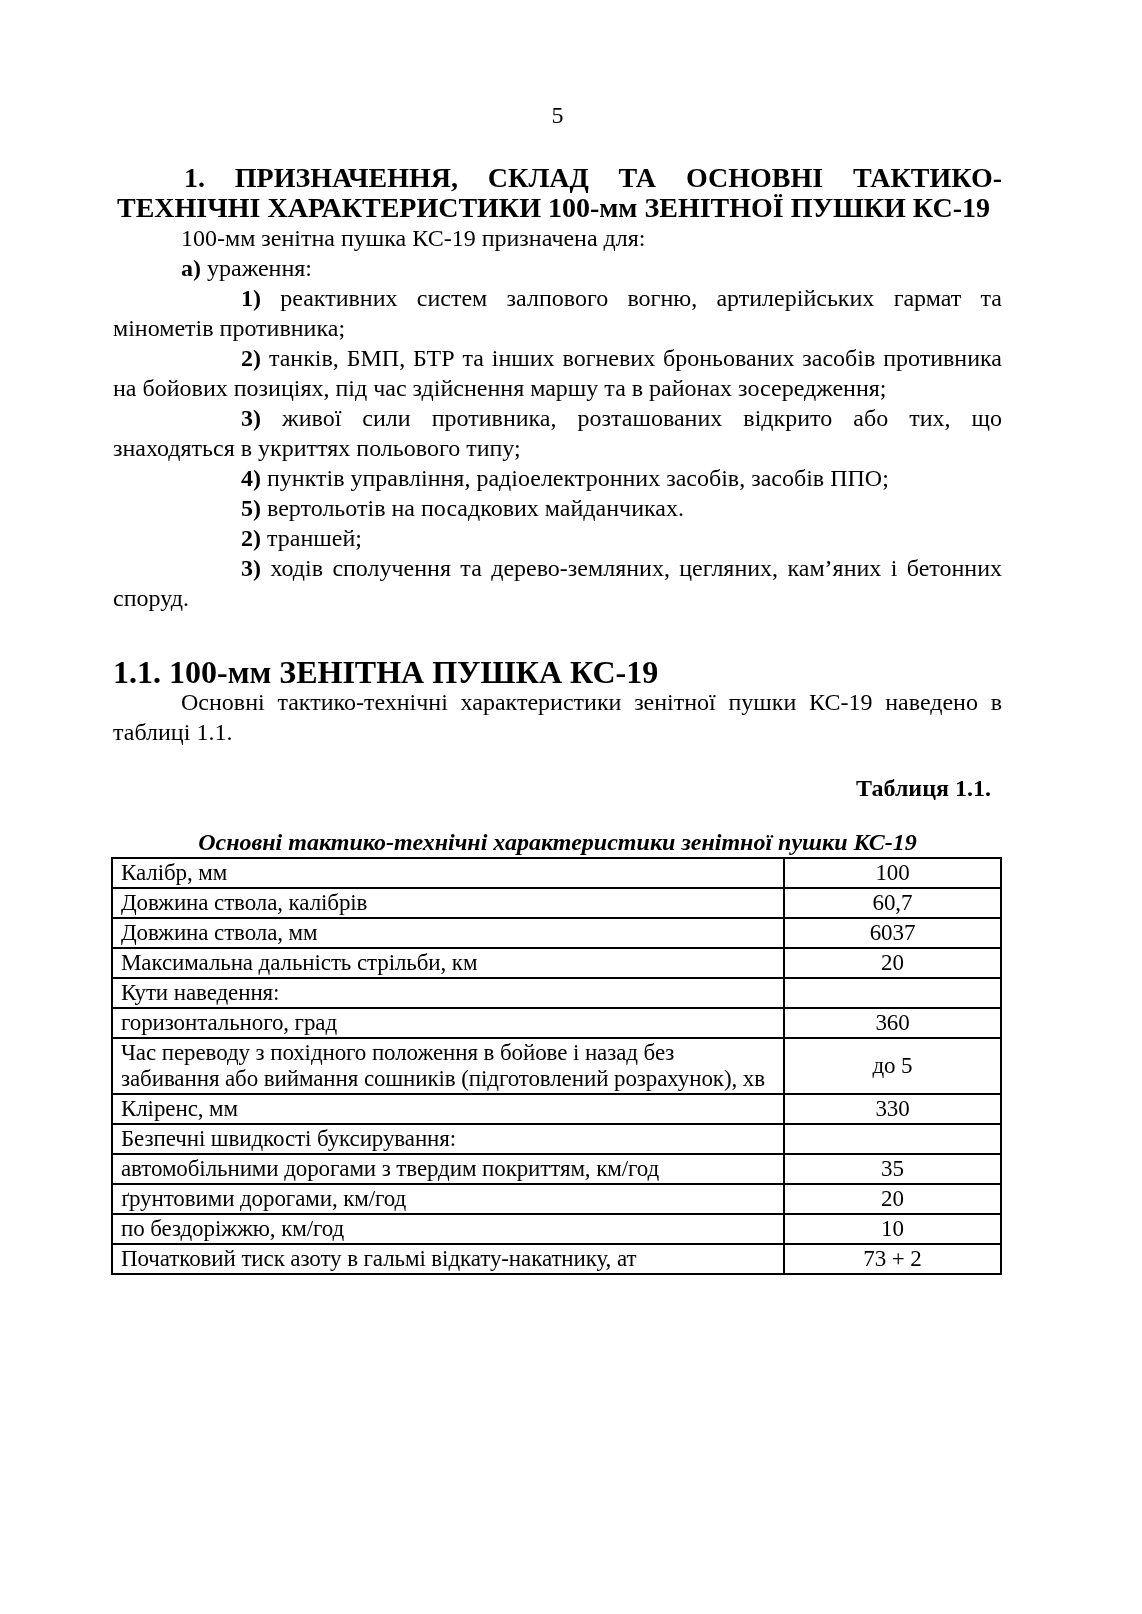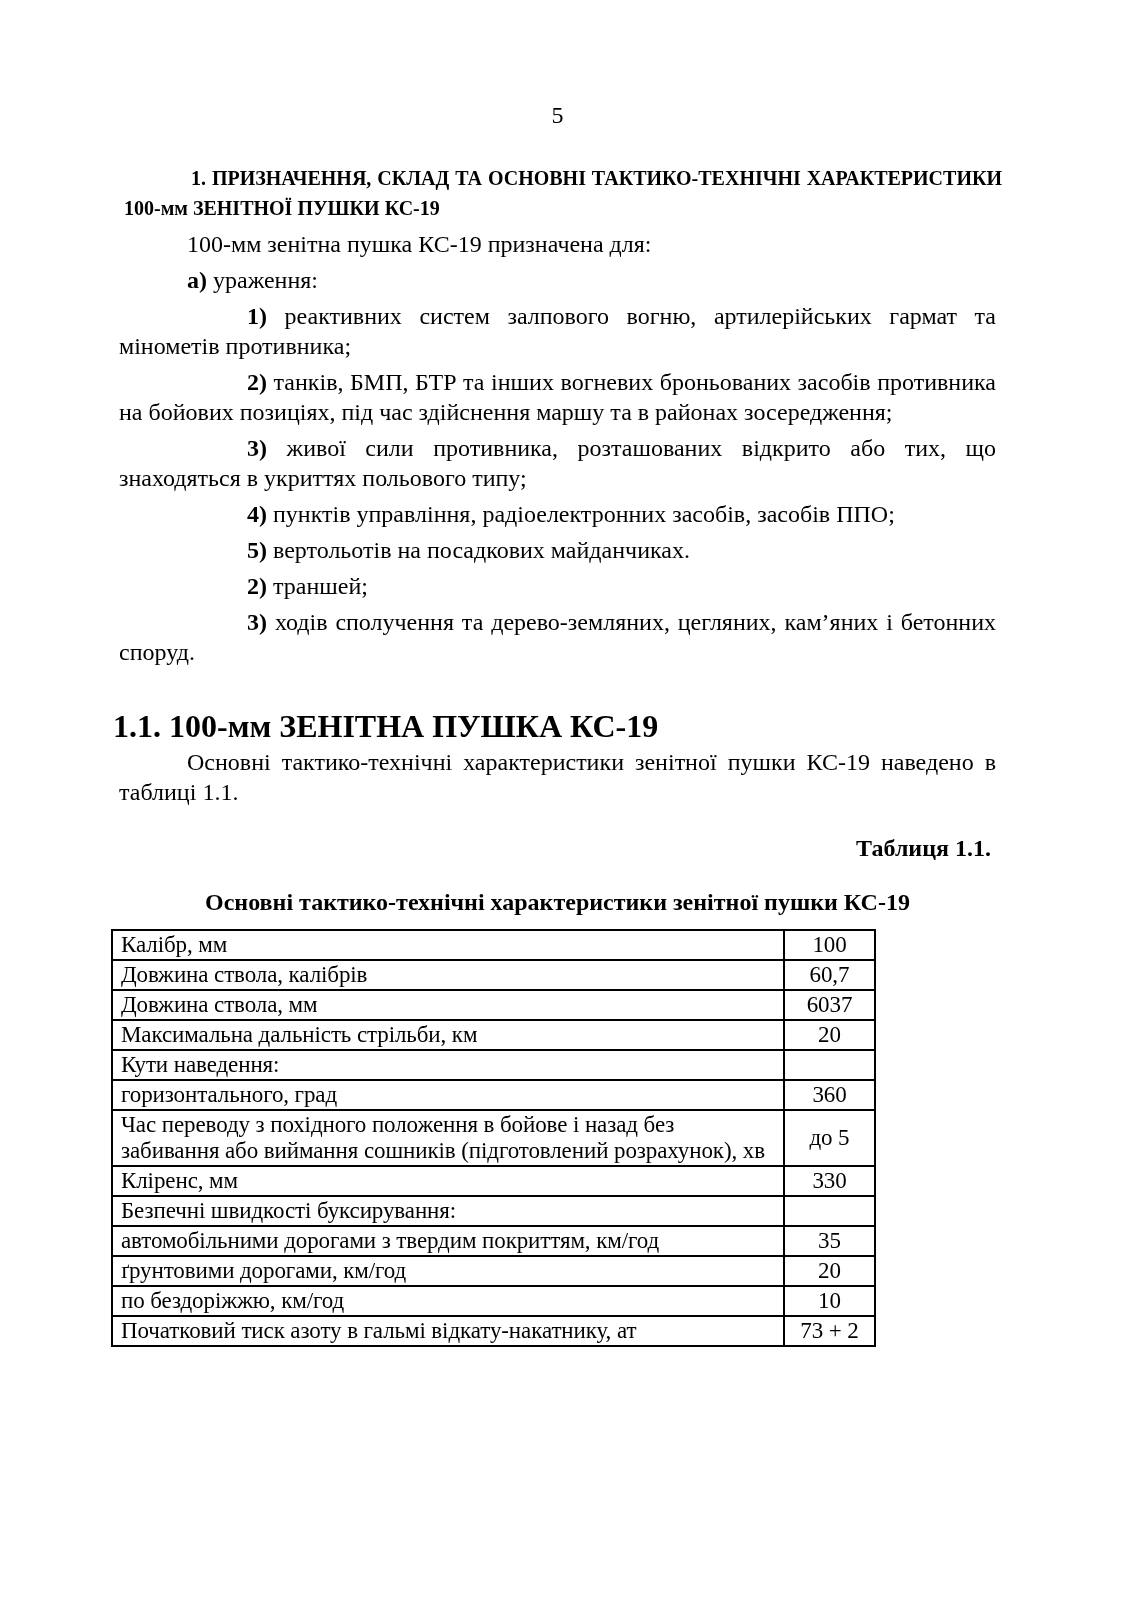"1. ПРИЗНАЧЕННЯ, СКЛАД ТА ОСНОВНІ" .main-heading { font-size: 20px -> 28px; margin: 33px 0 0 11px -> 33px 0 0 4px }
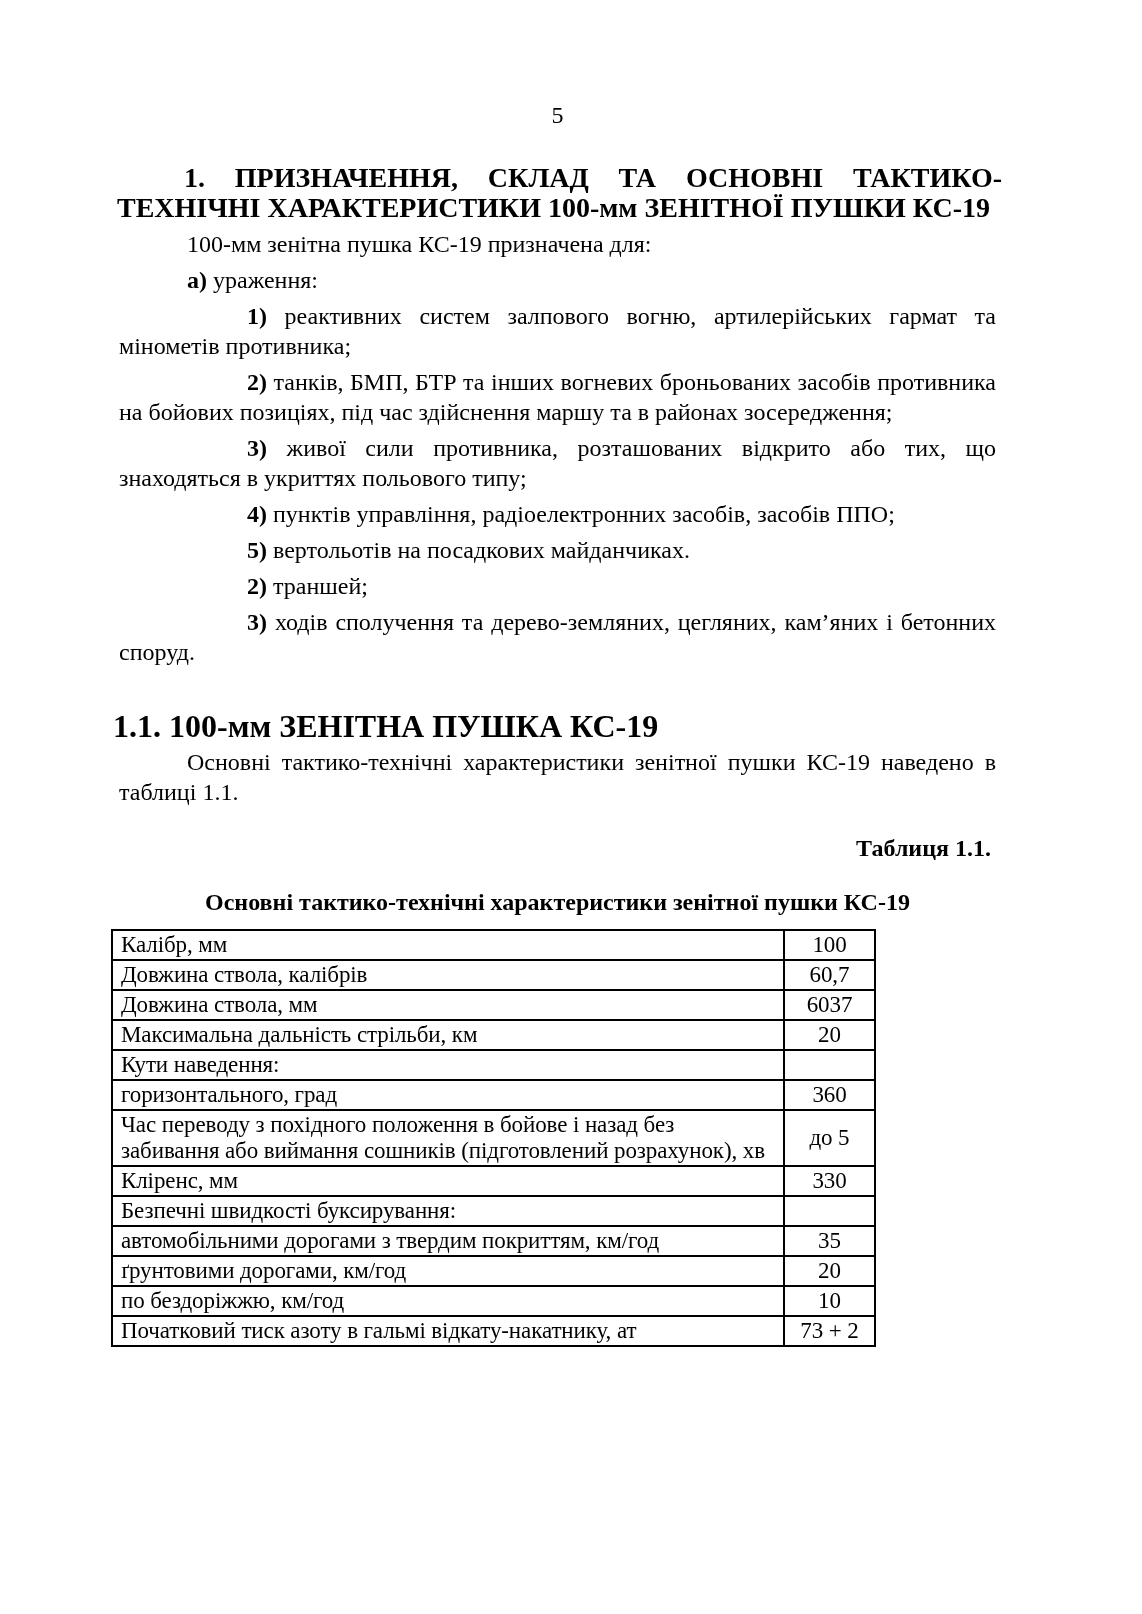"100-мм зенітна пушка КС-19 призначена" p.para { margin: 6px -> 0 }
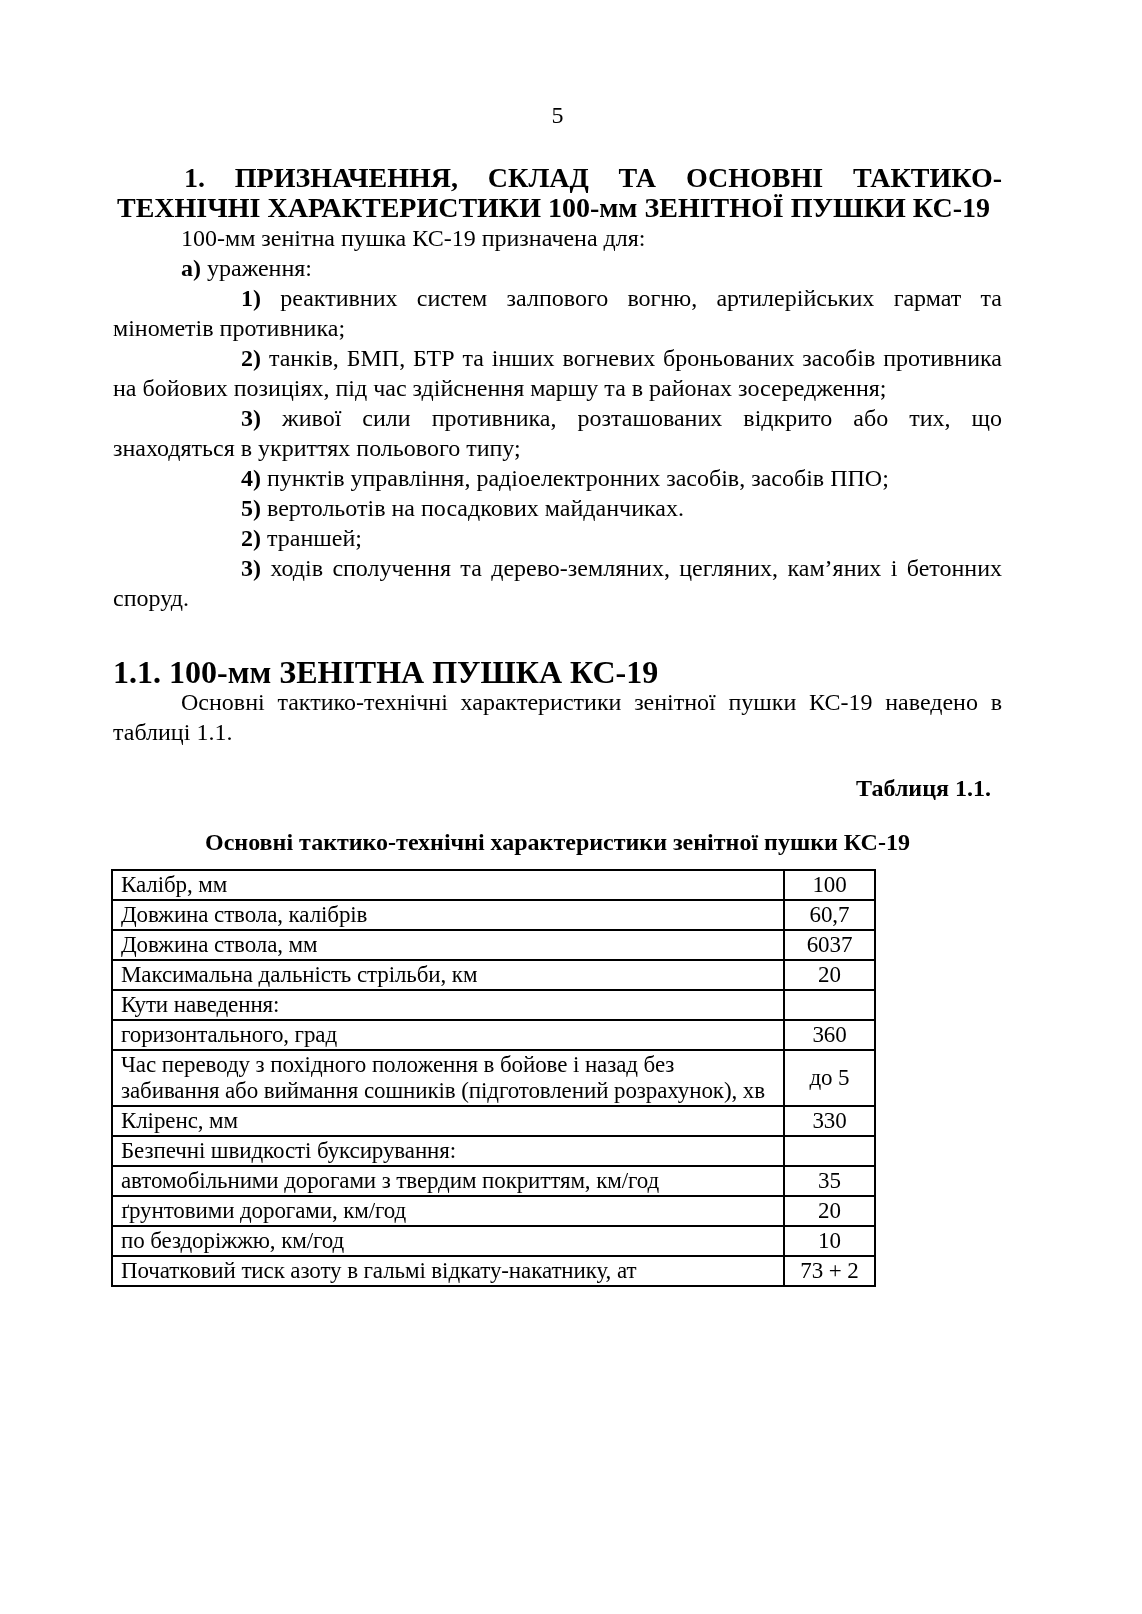"Основні тактико-технічні характеристики зенітної пушки КС-19" .table-title { font-style: none -> italic; margin: 24px 0 12px 0 -> 24px 0 0 0 }
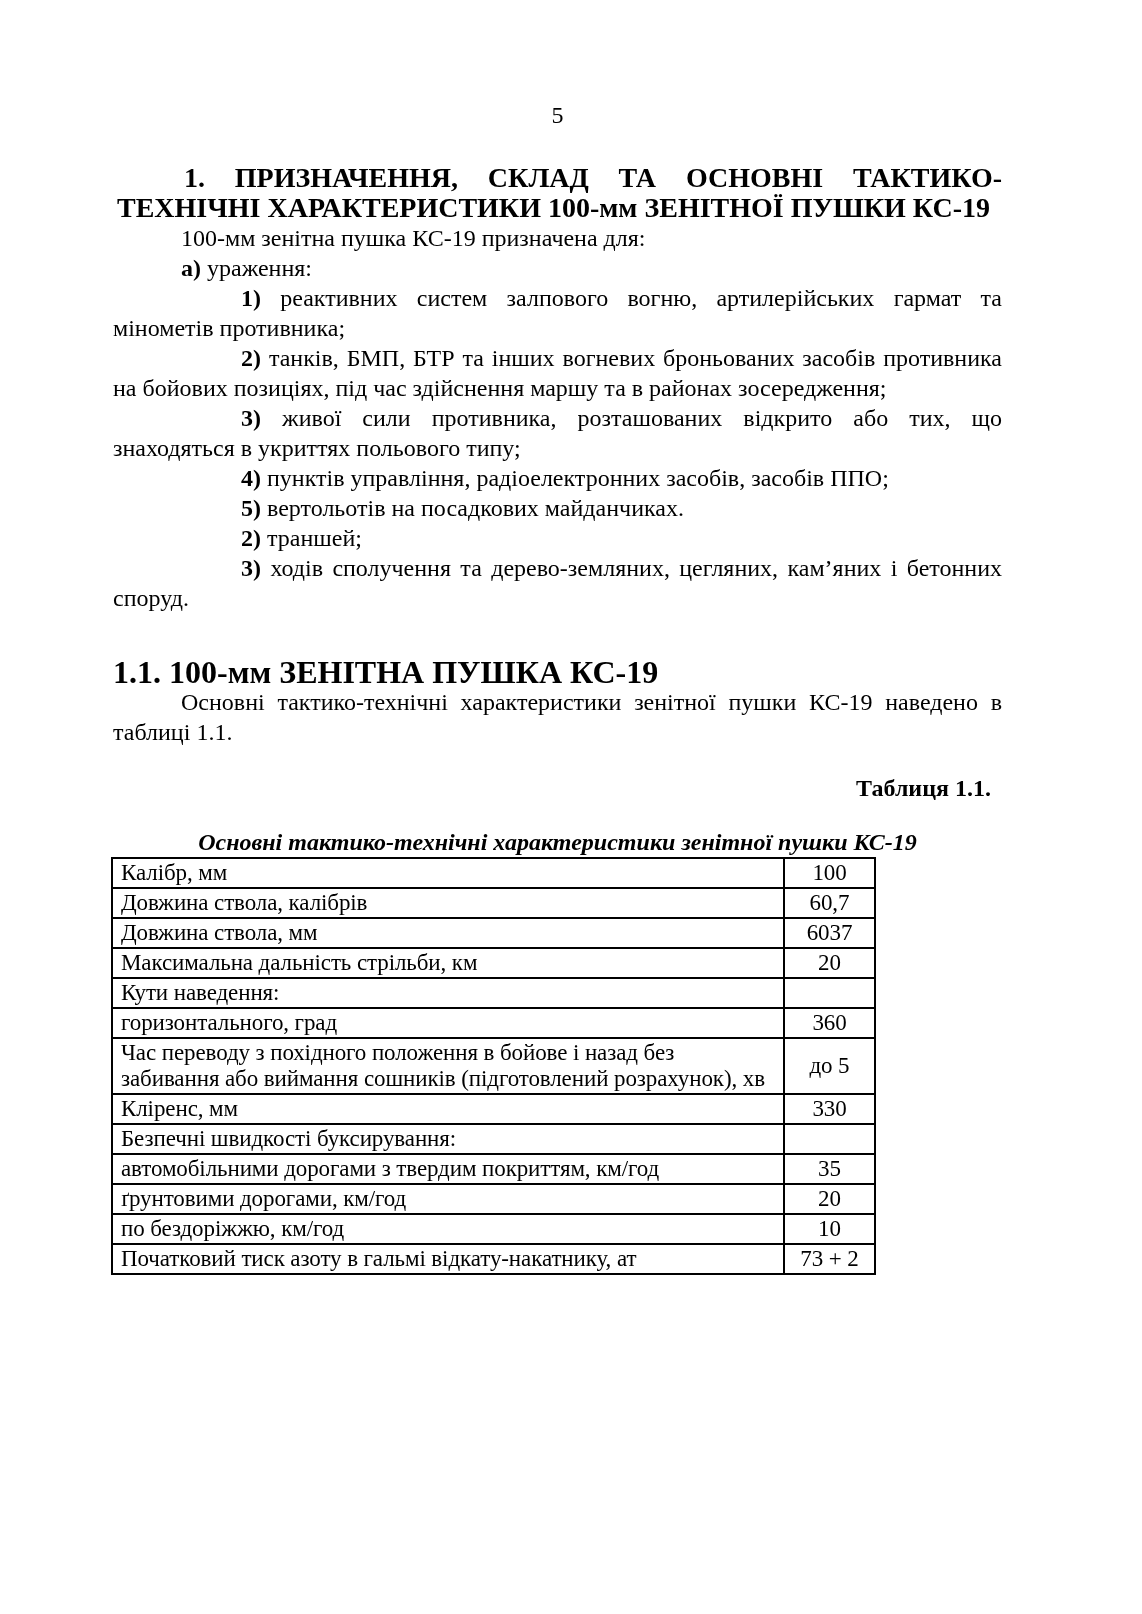"Калібр, мм" table.ttx { width: 765px -> 891px }
